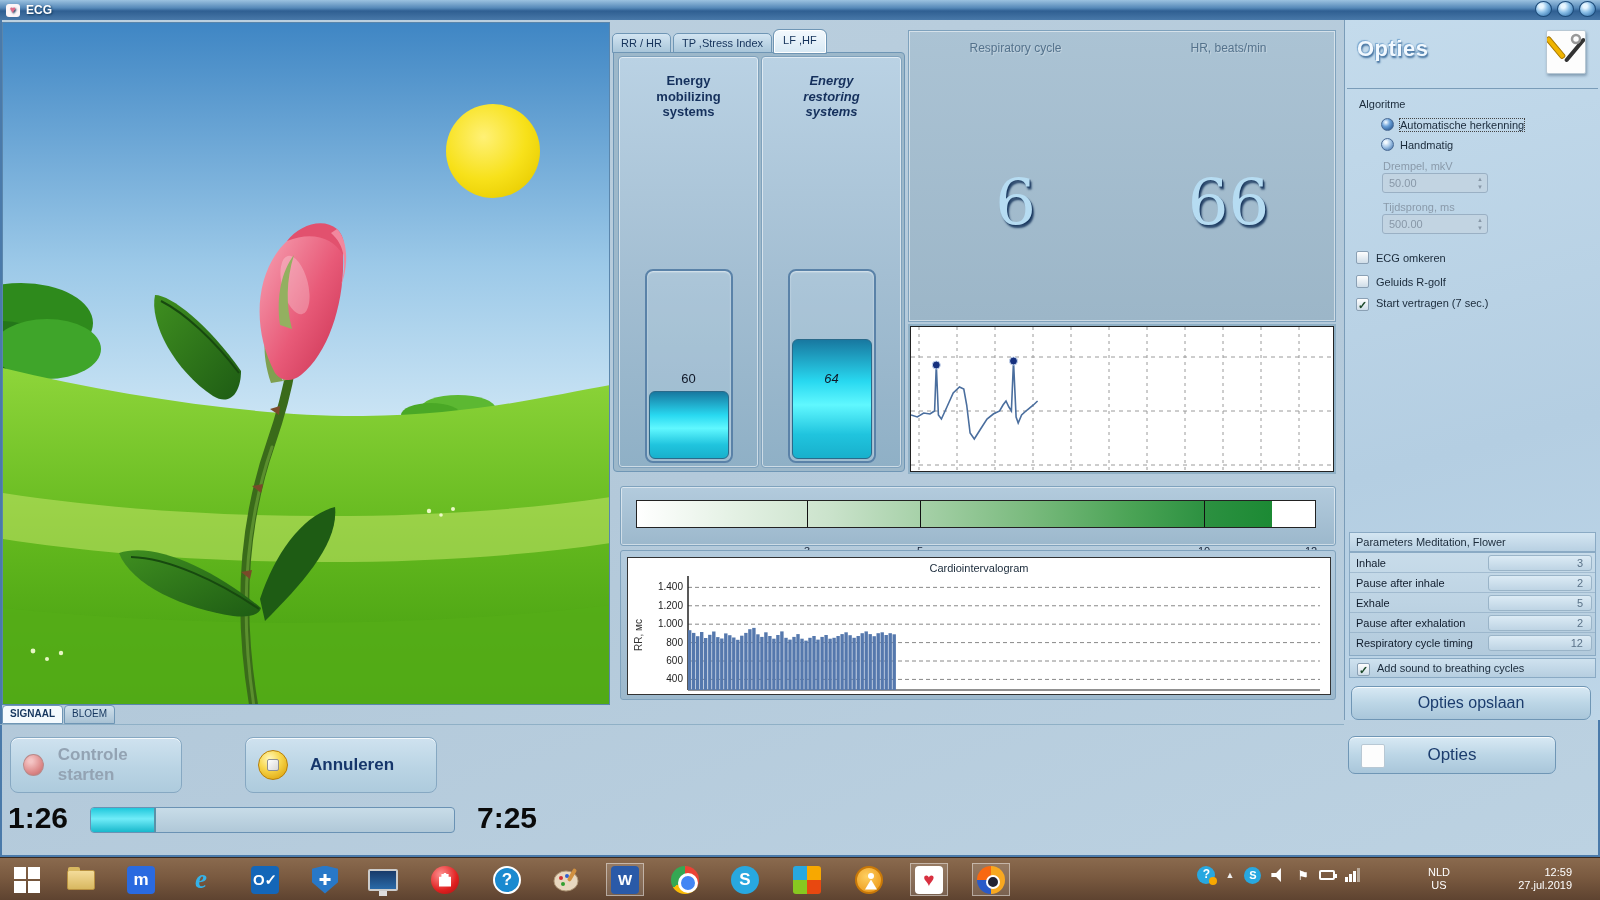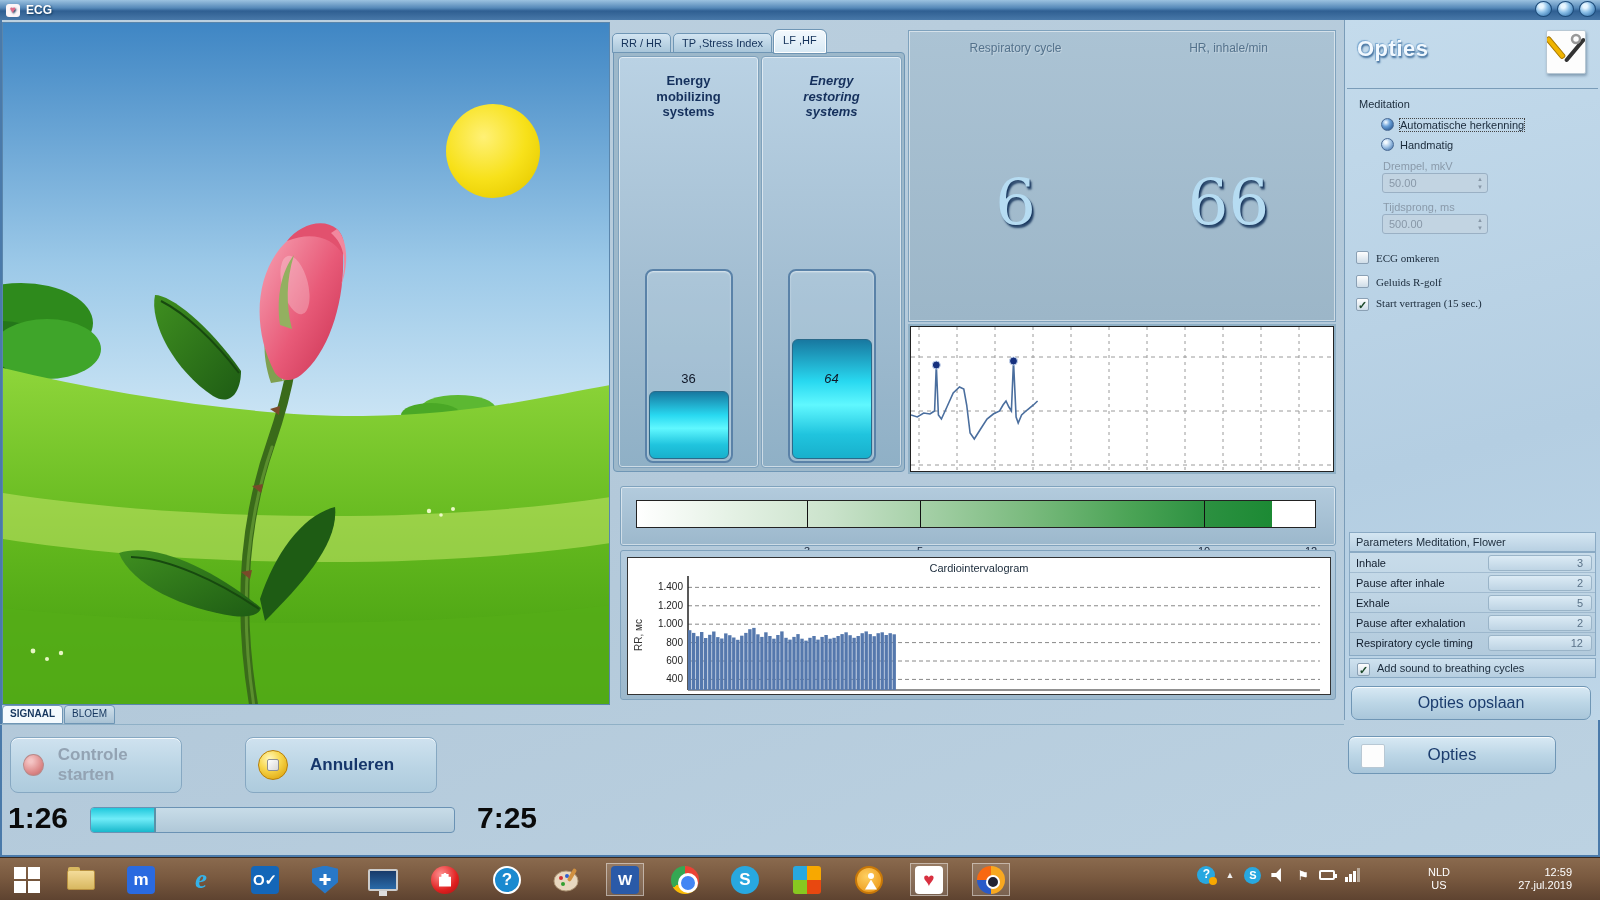"HR, inhale/min" div.stat-label { text: inhale/min -> beats/min }
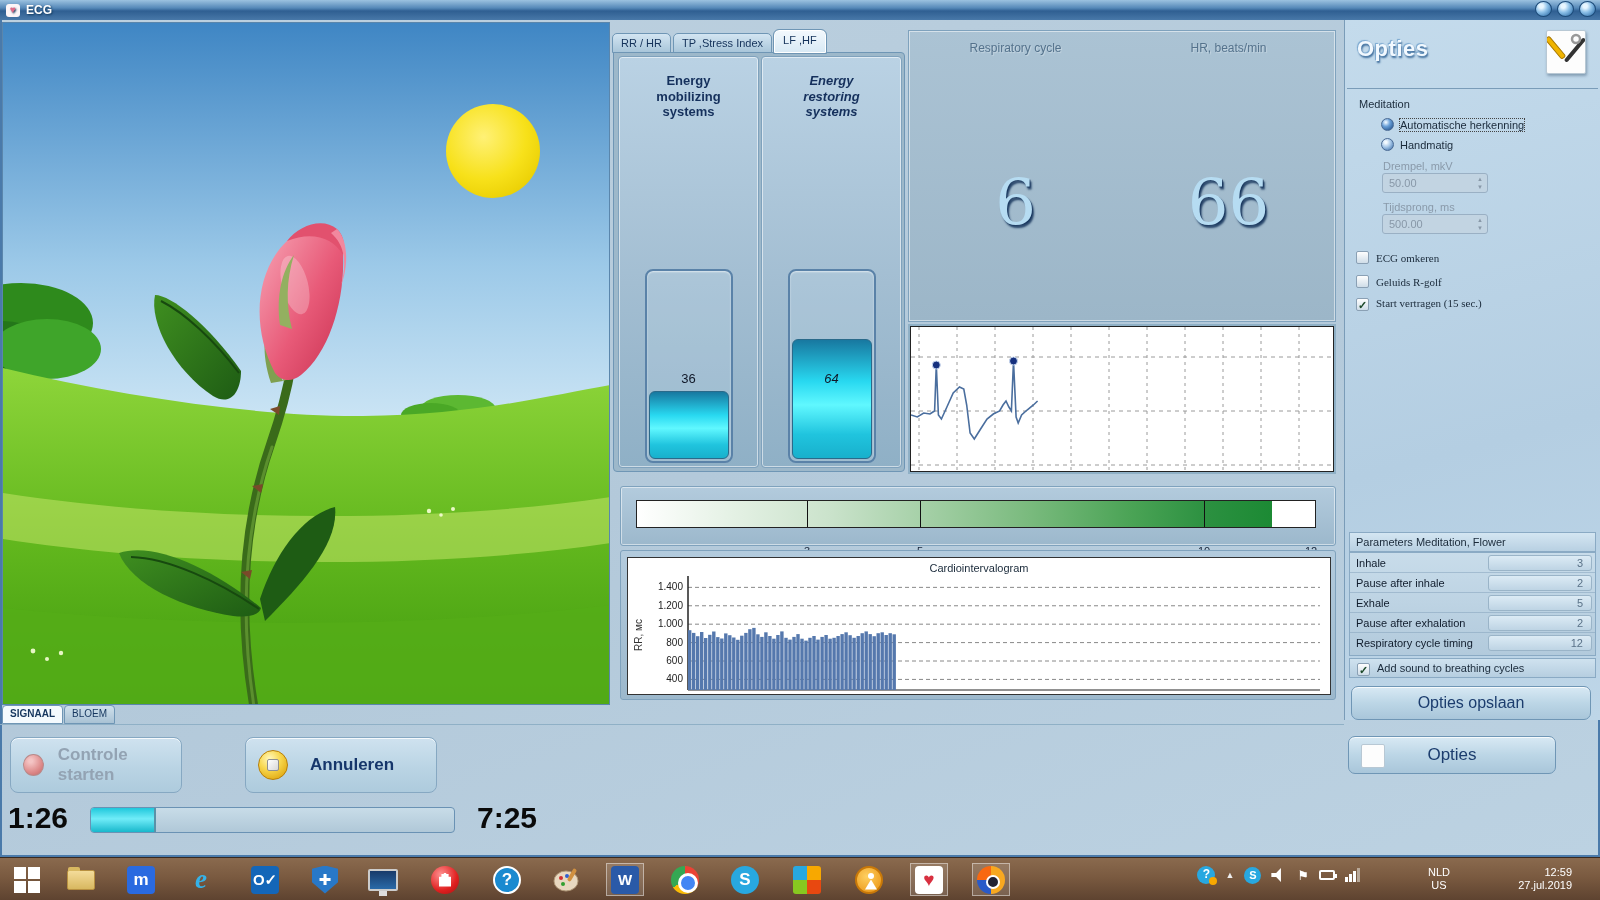"Meditation" div.sb-sub { text: Meditation -> Algoritme }
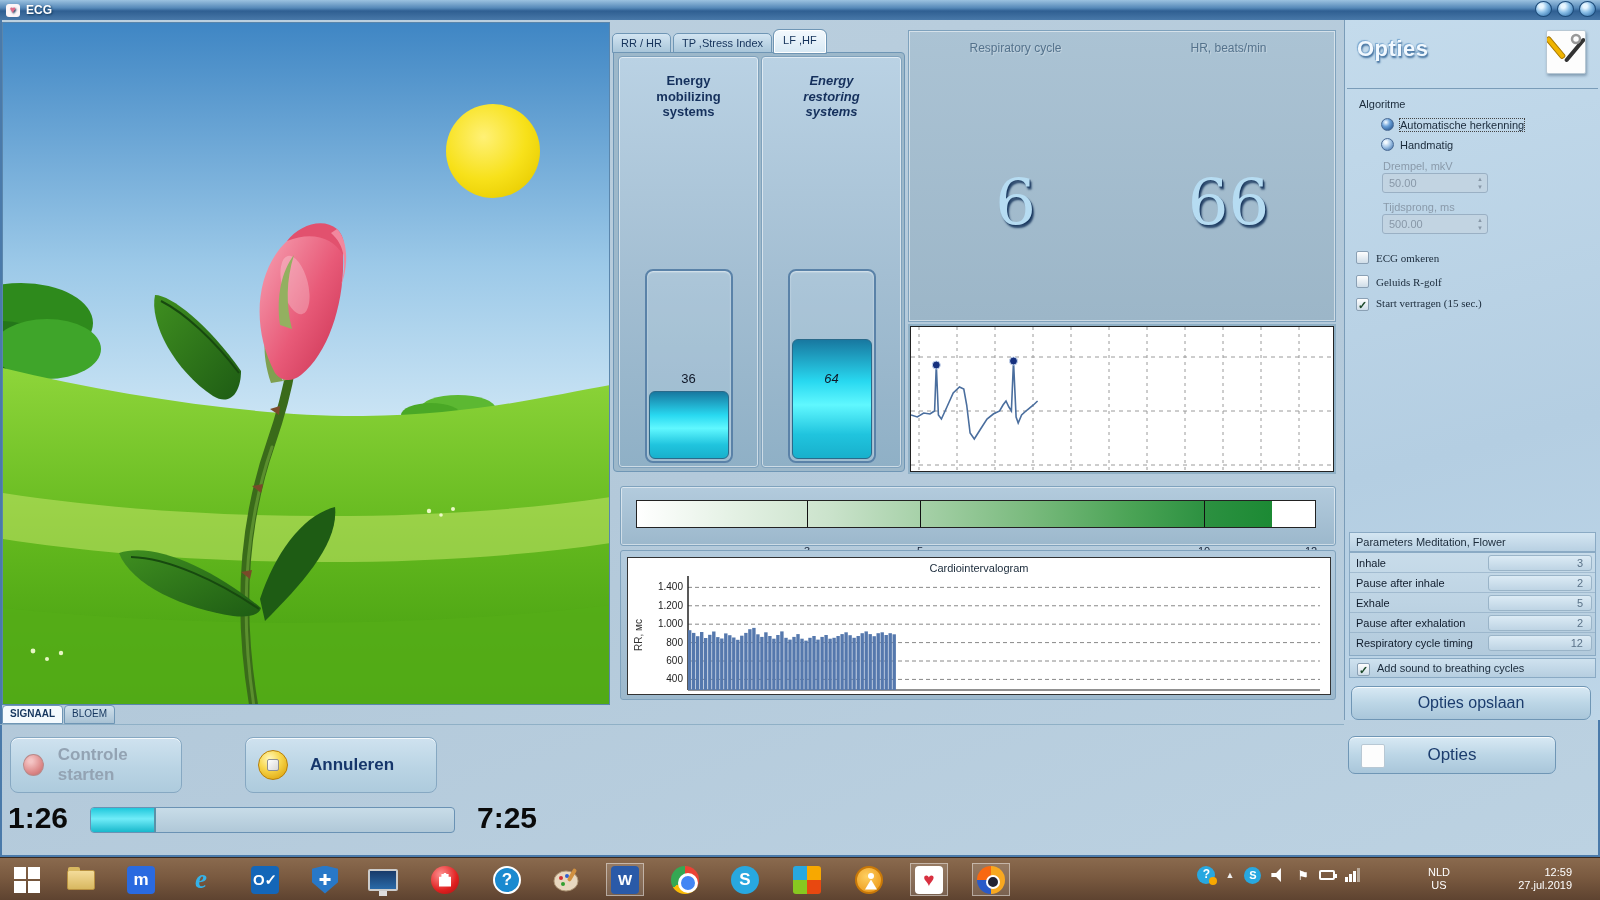"ECG omkeren" .check-row { font-family: Liberation Serif, serif -> none }
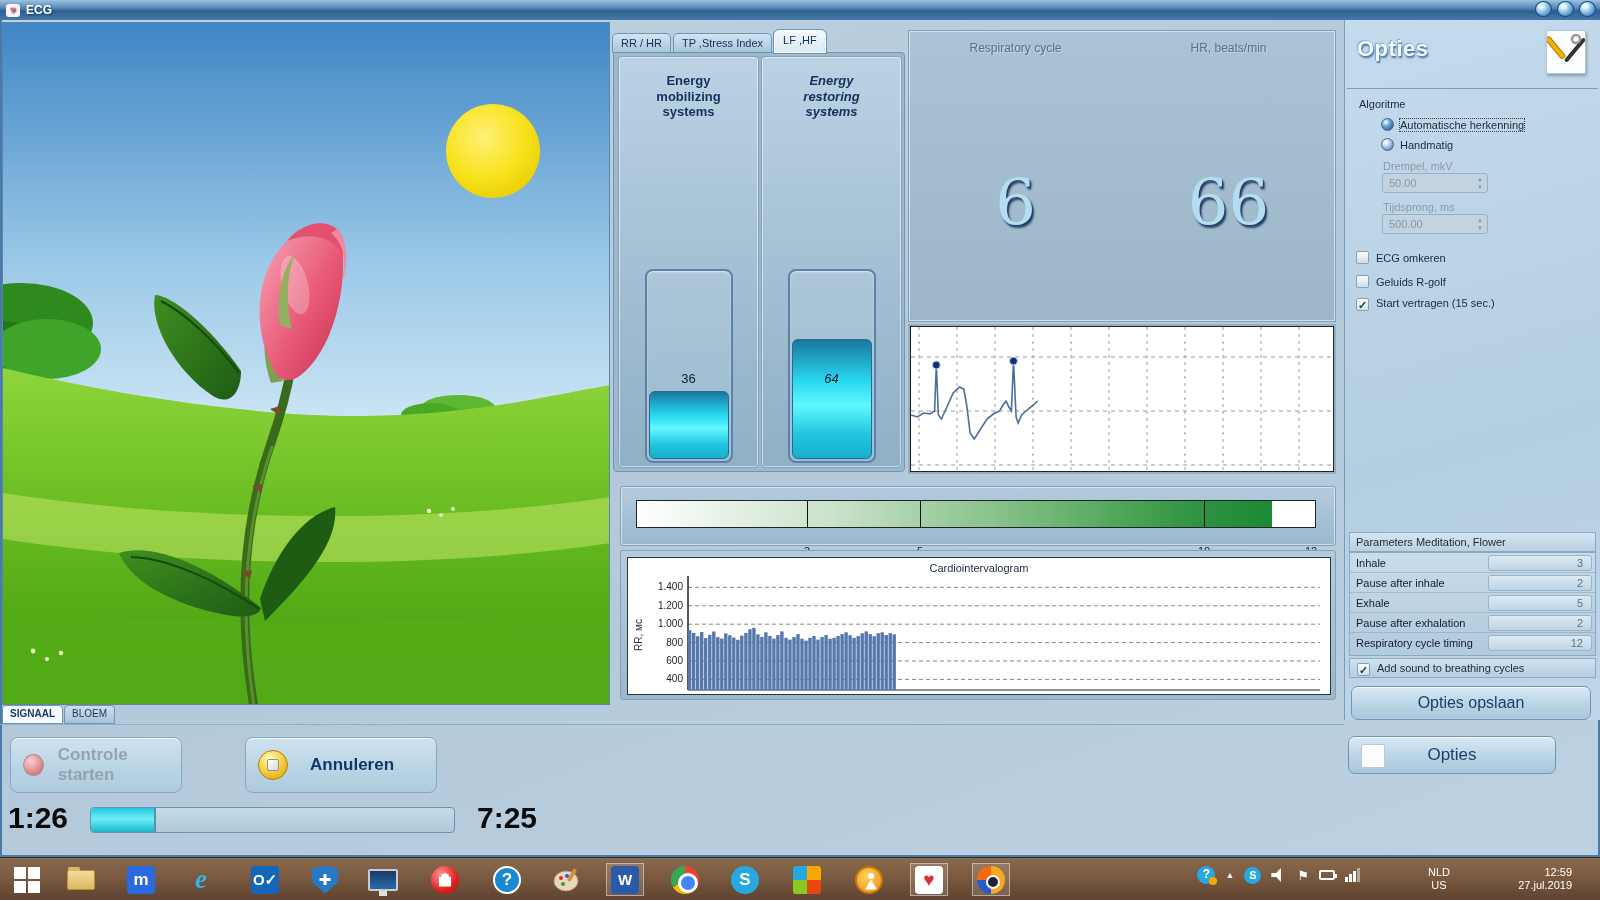"Start vertragen (15 sec.)" span { text: 15 -> 7 }
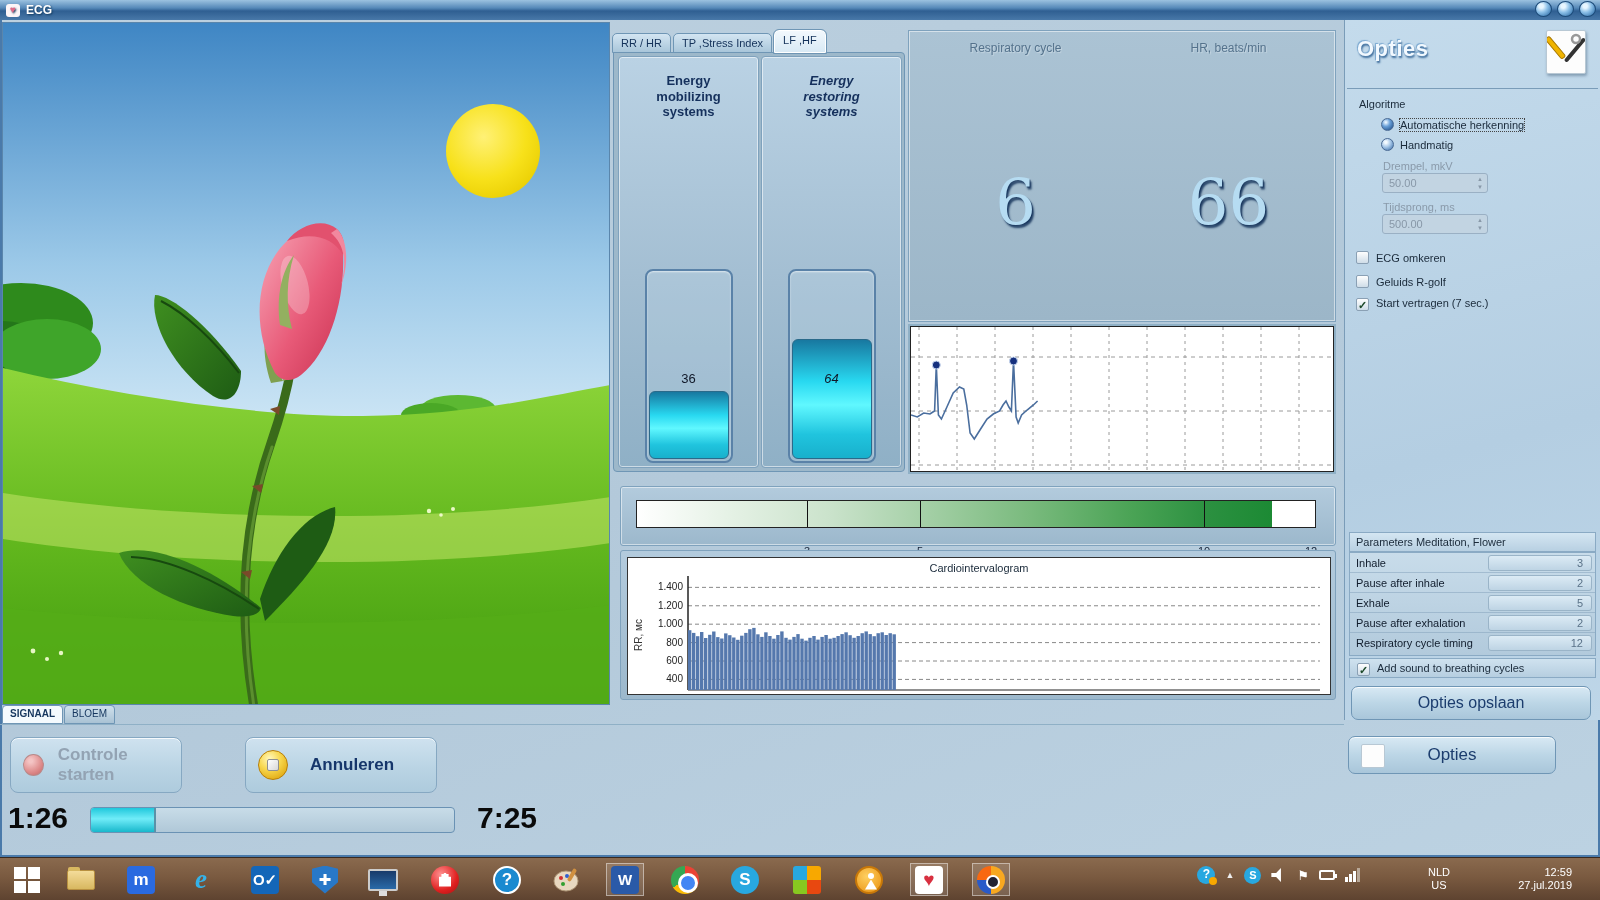"36" div.gauge-num { text: 36 -> 60 }
